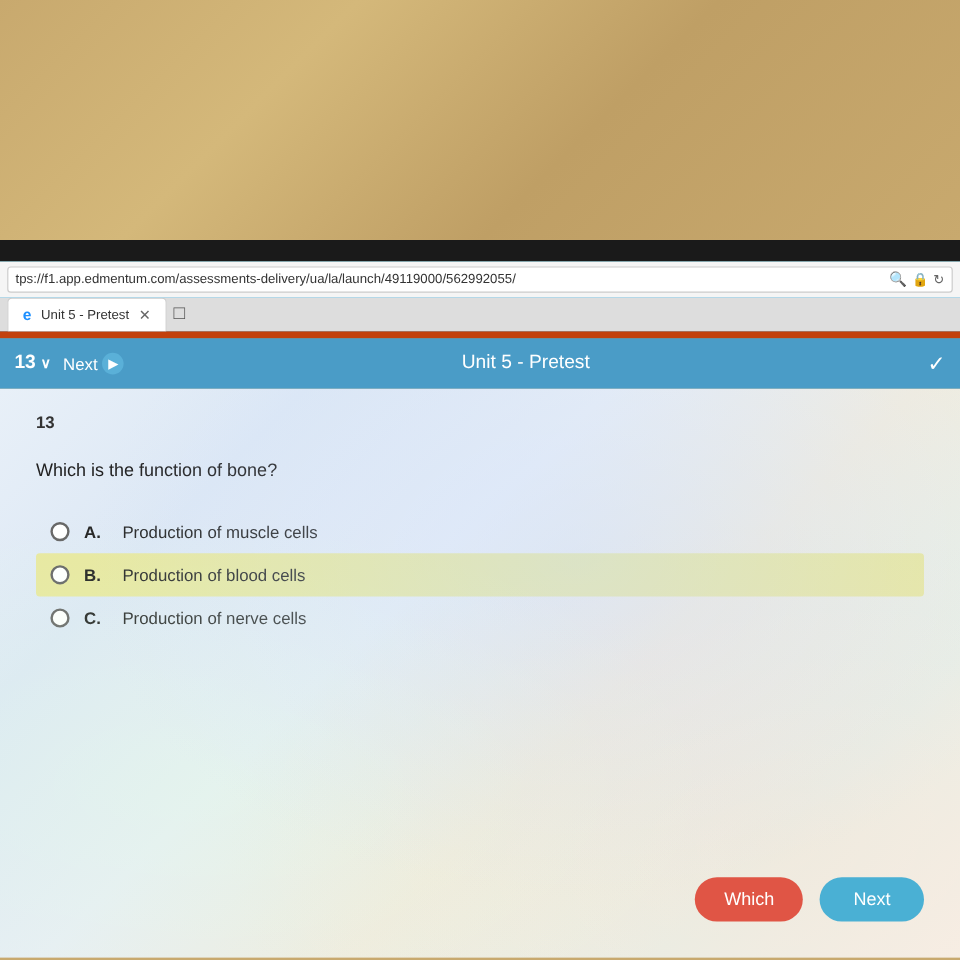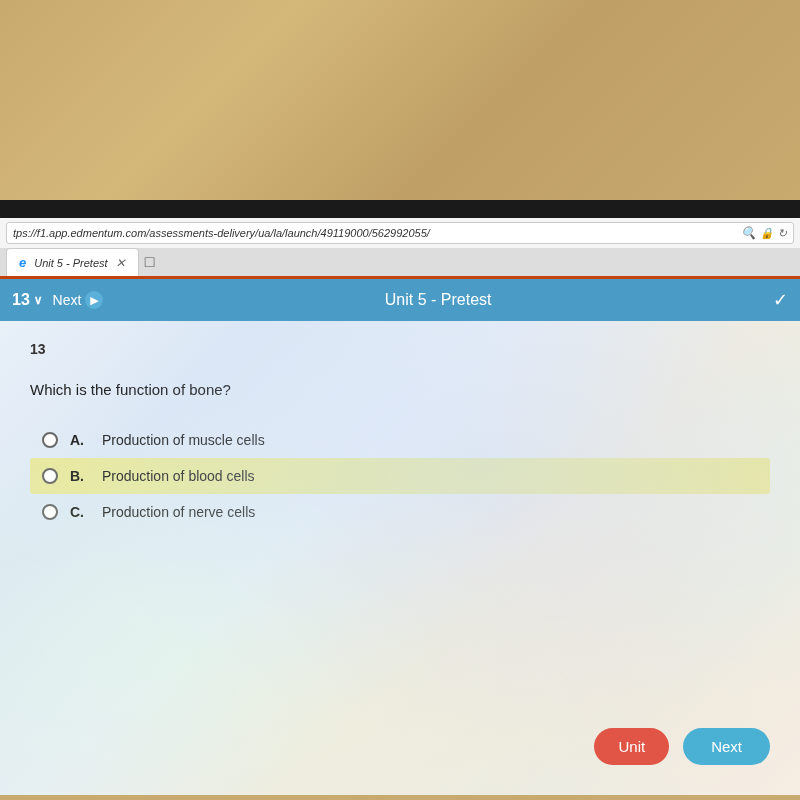"tps://f1.app.edmentum.com/assessments-de" .browser-chrome { border-bottom: 3px solid #c2410c -> 6px solid #c2410c; font-style: italic -> none }
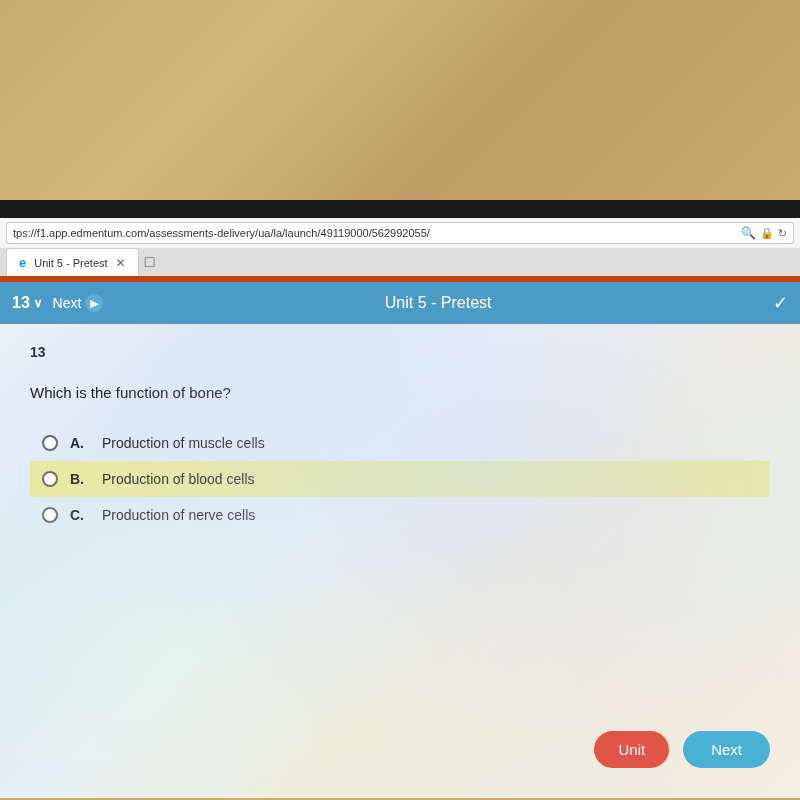"Unit" button.btn-reset { text: Unit -> Which }
